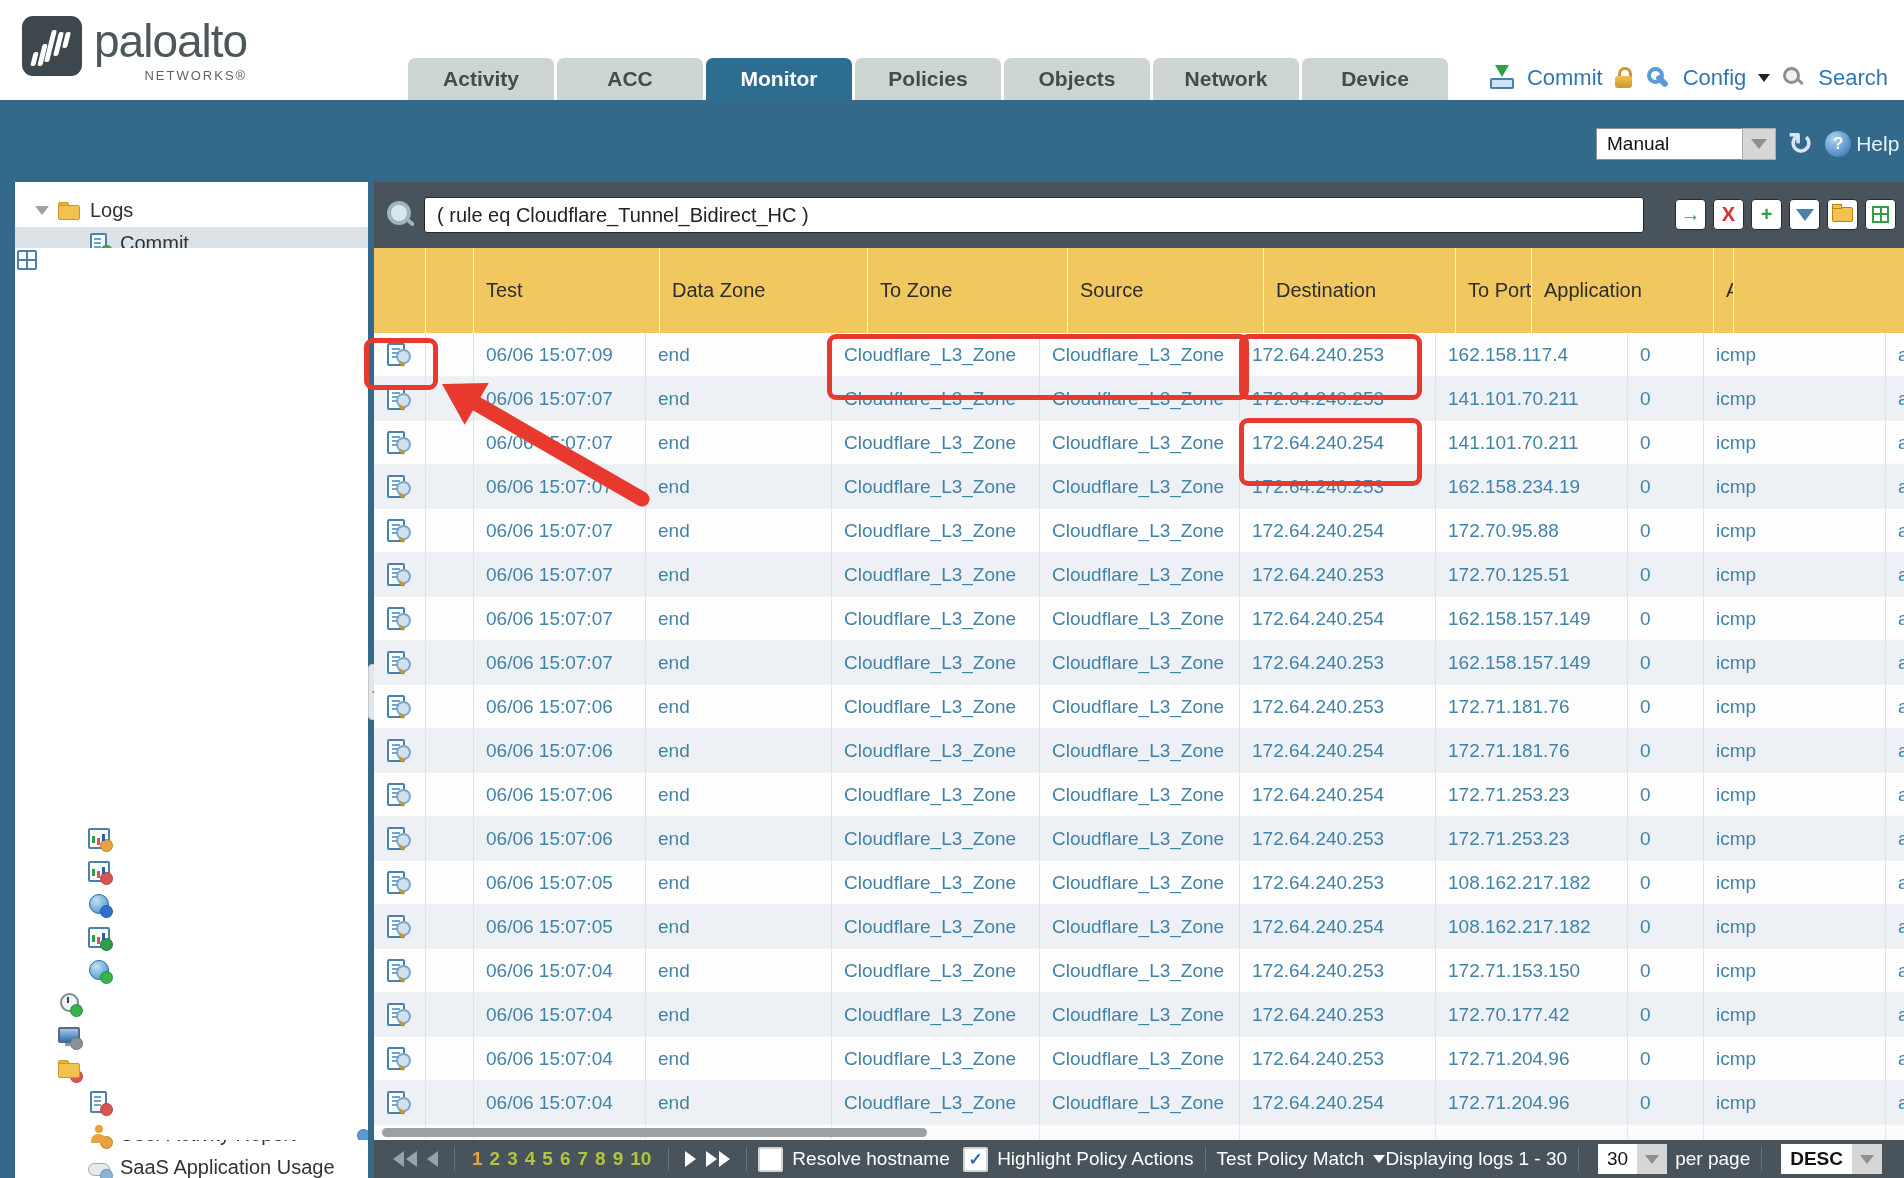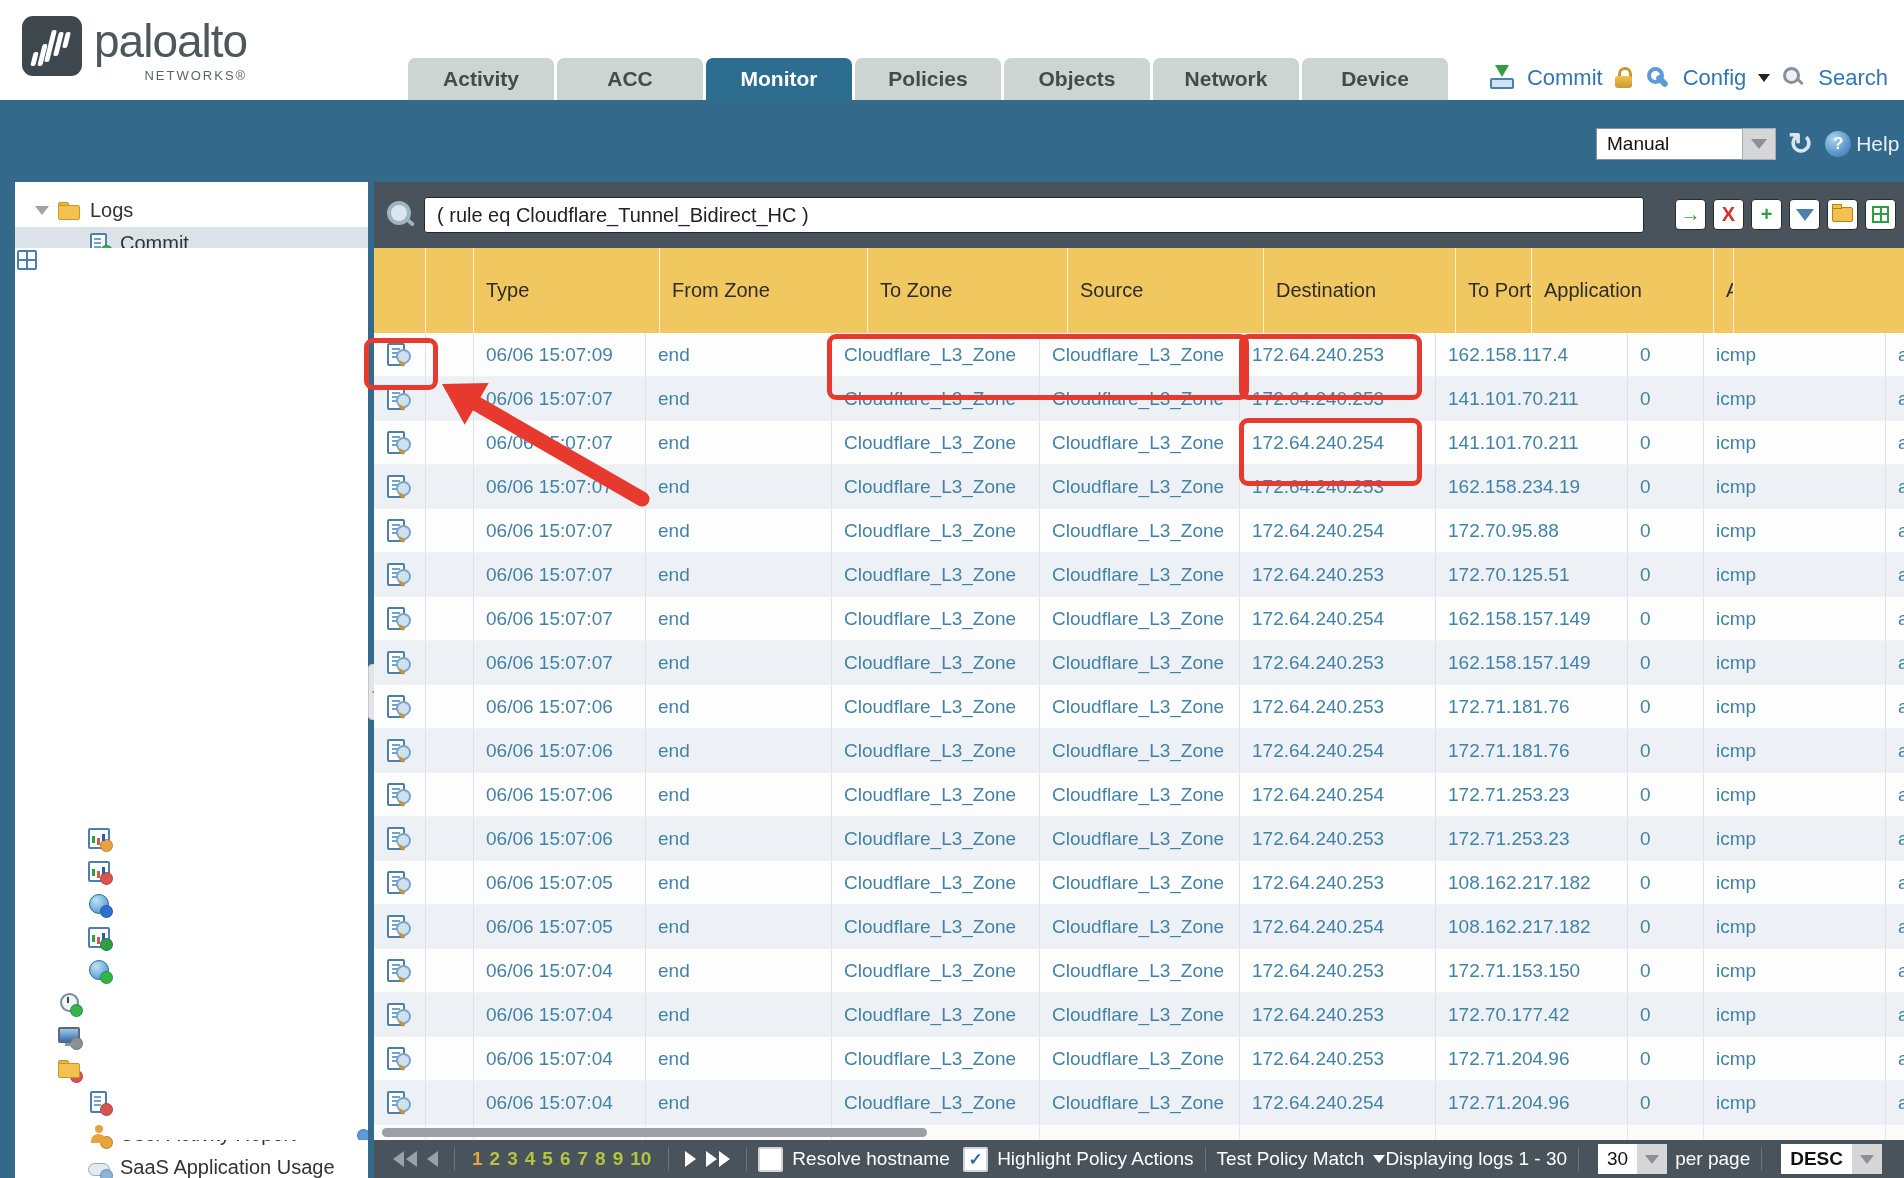"Type" div.cell { text: Type -> Test }
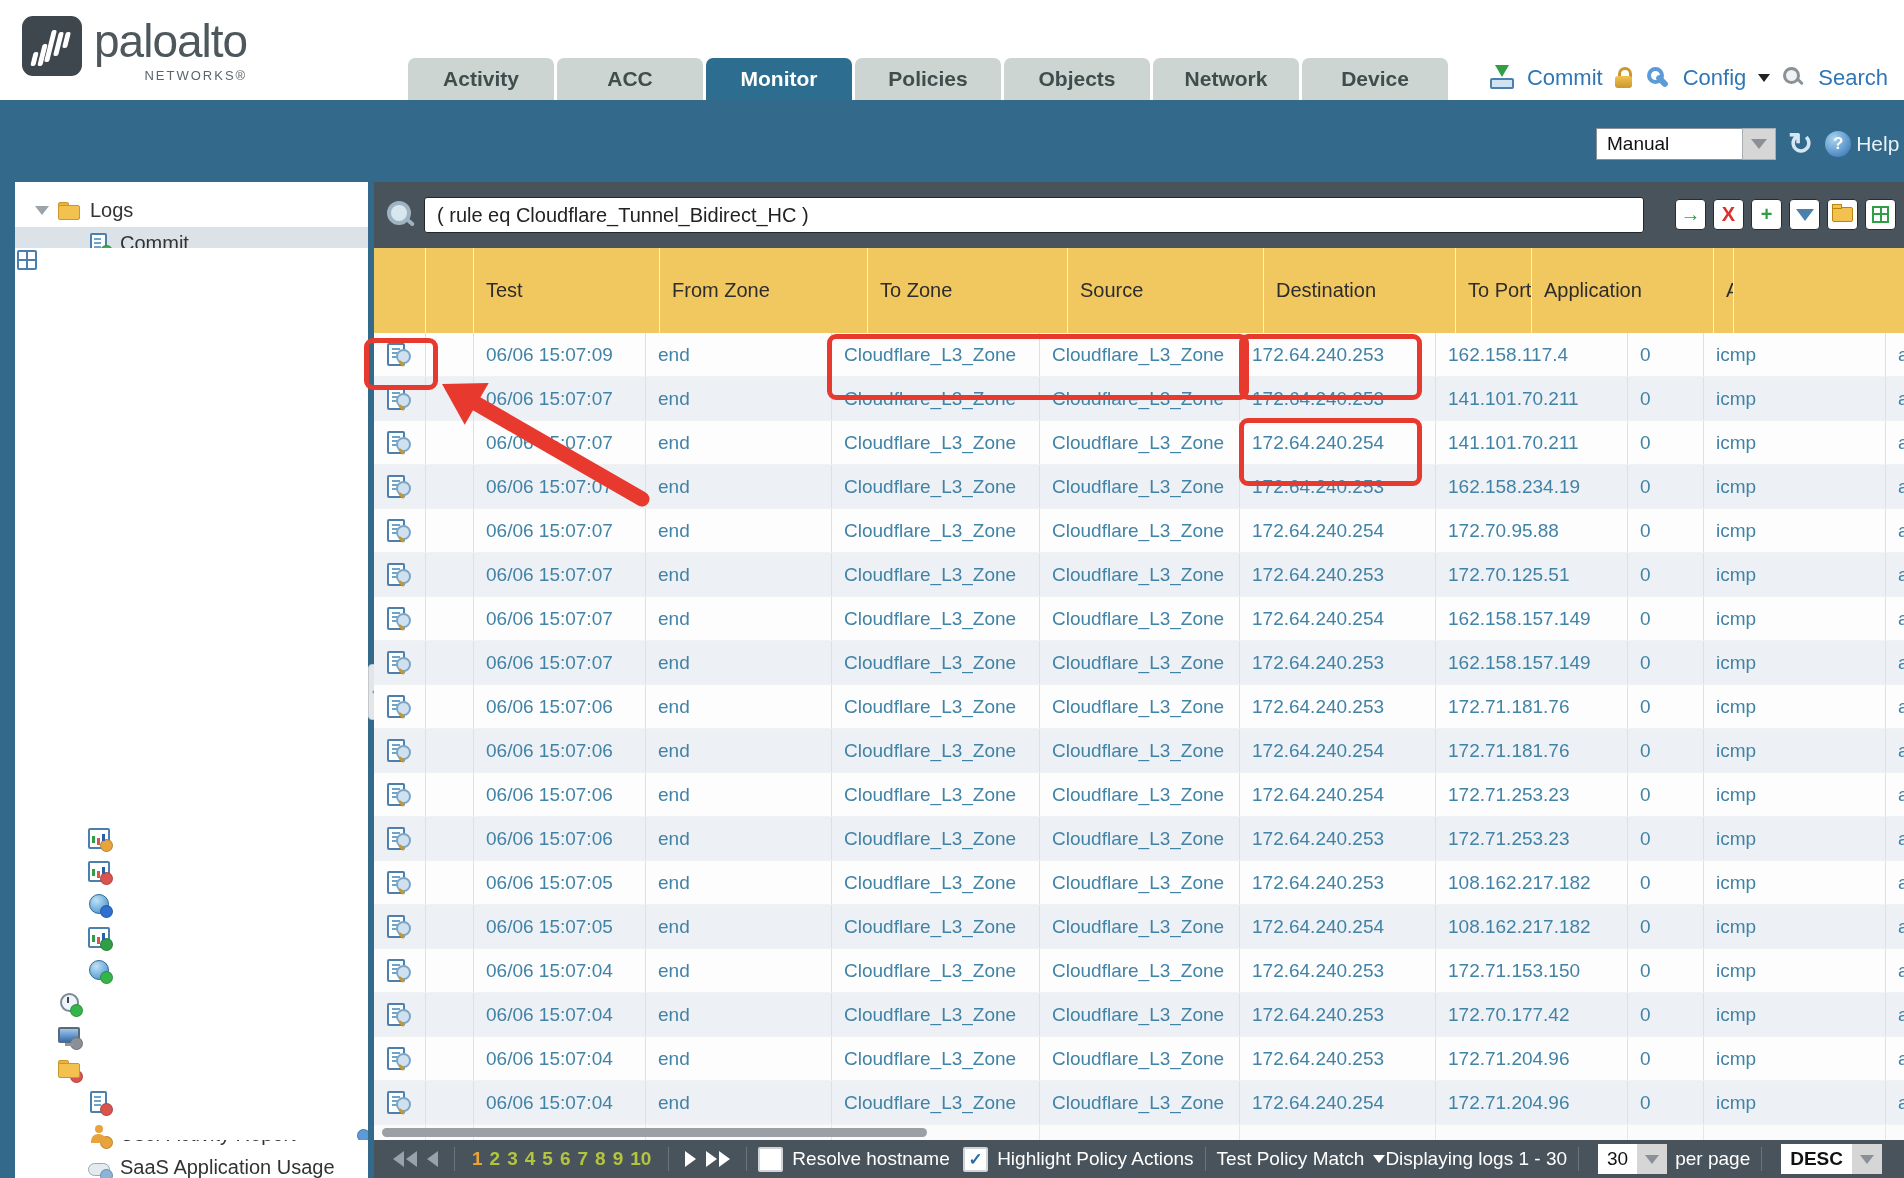"From Zone" div.cell { text: From -> Data }
